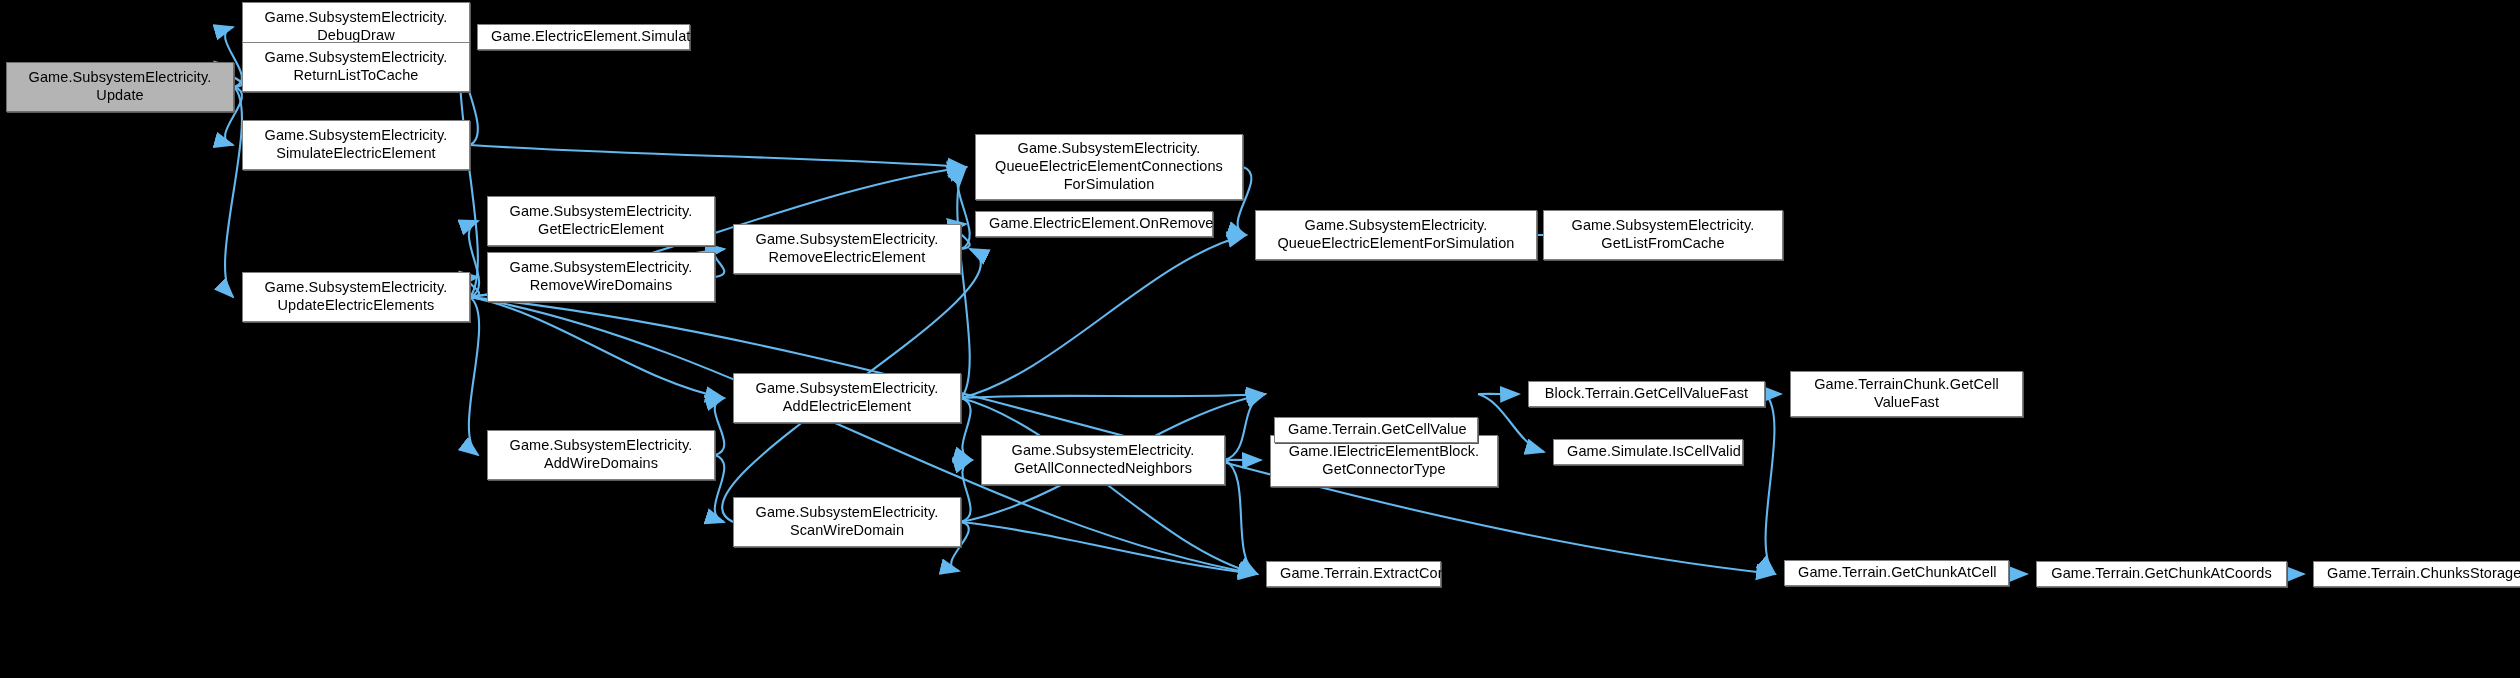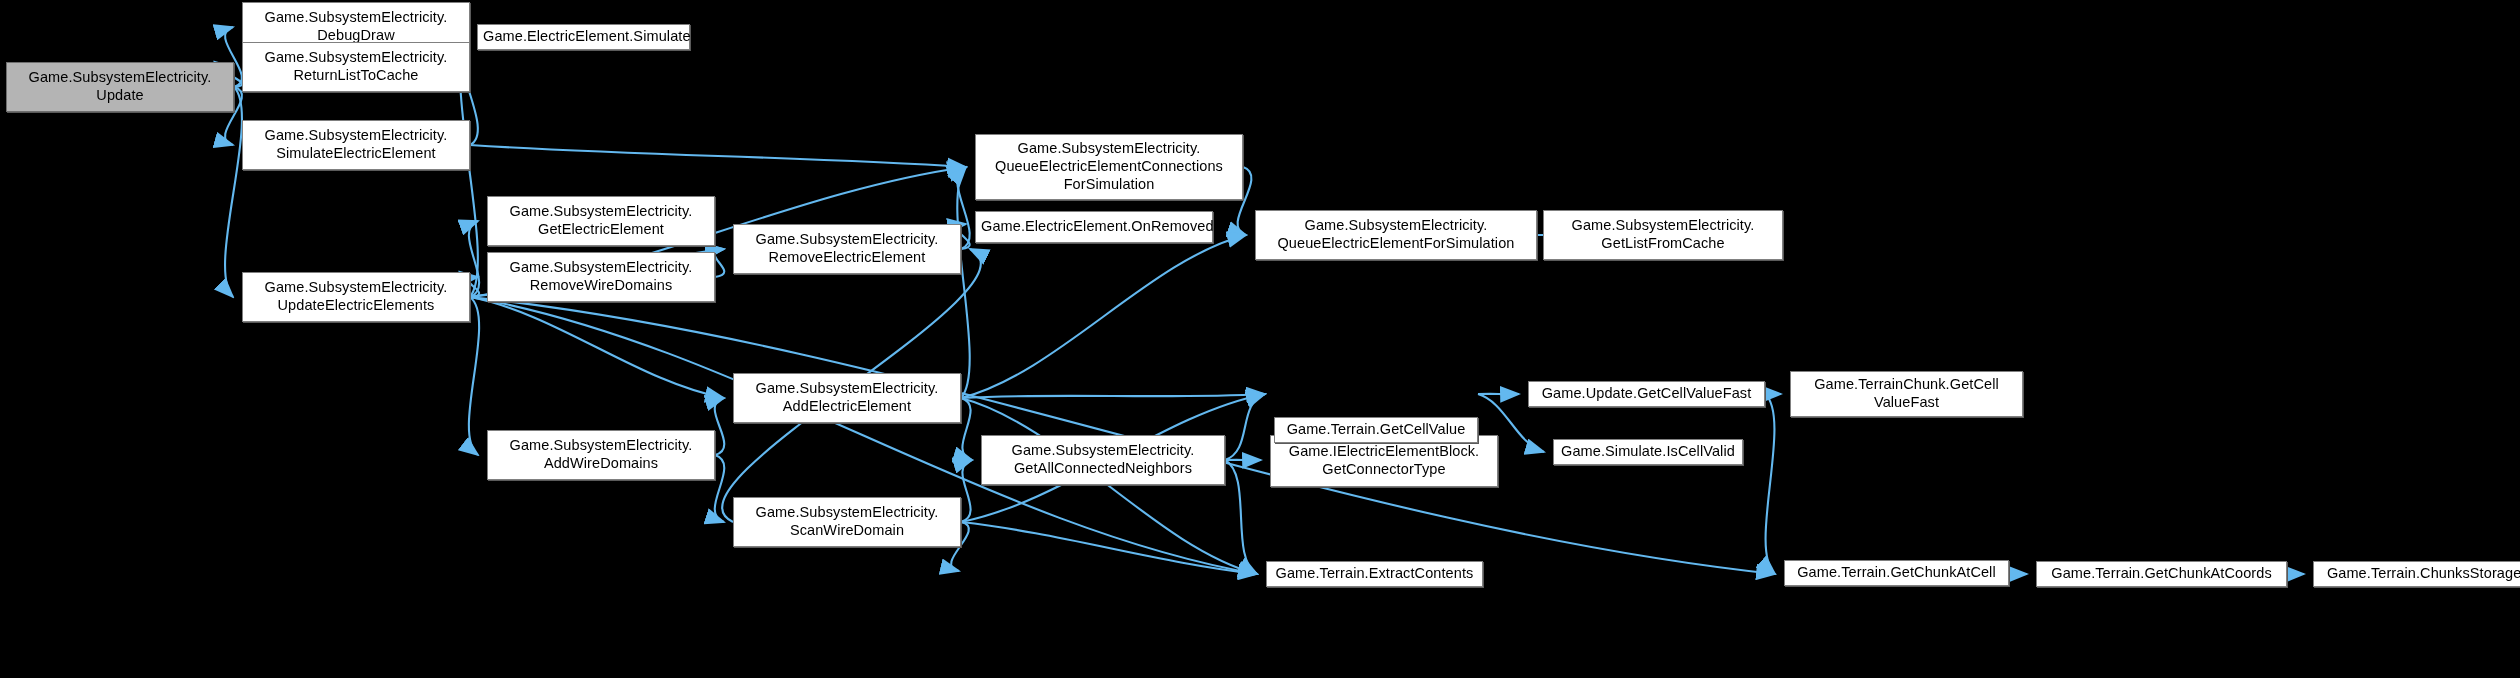"Game.SubsystemElectricity." .node { padding: 2px 5px -> 2px 13px }
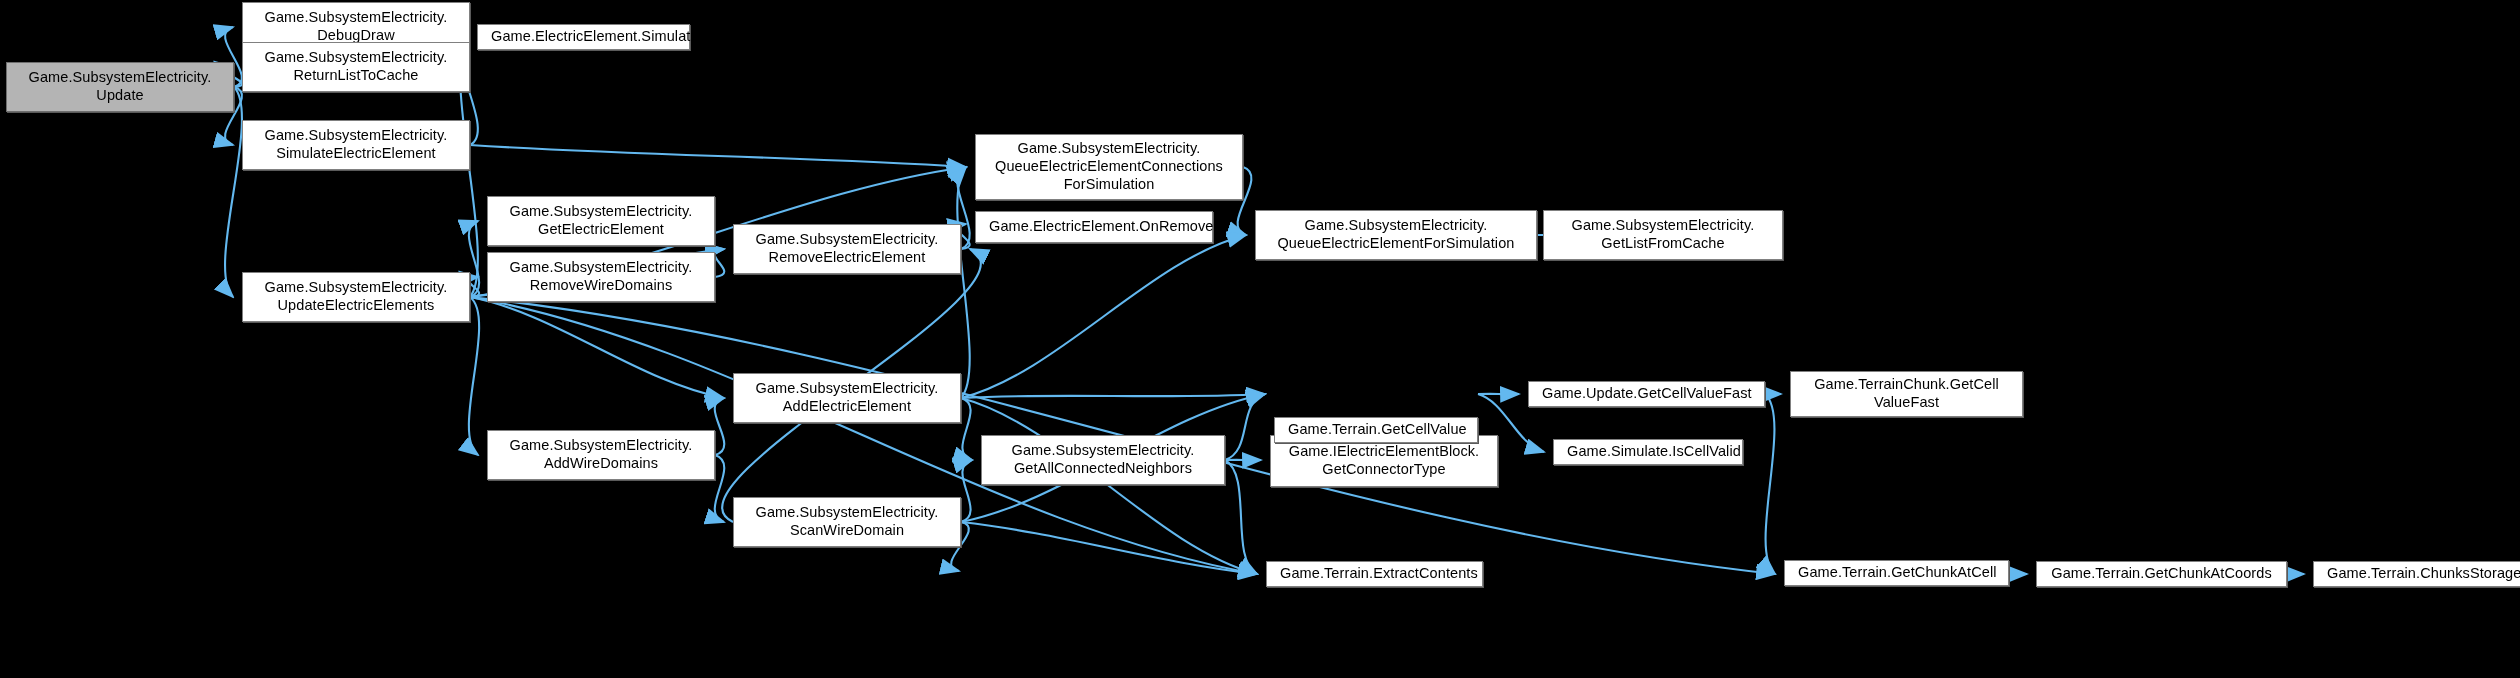"Game.ElectricElement.OnRemoved" div.node { height: 32px -> 26px }
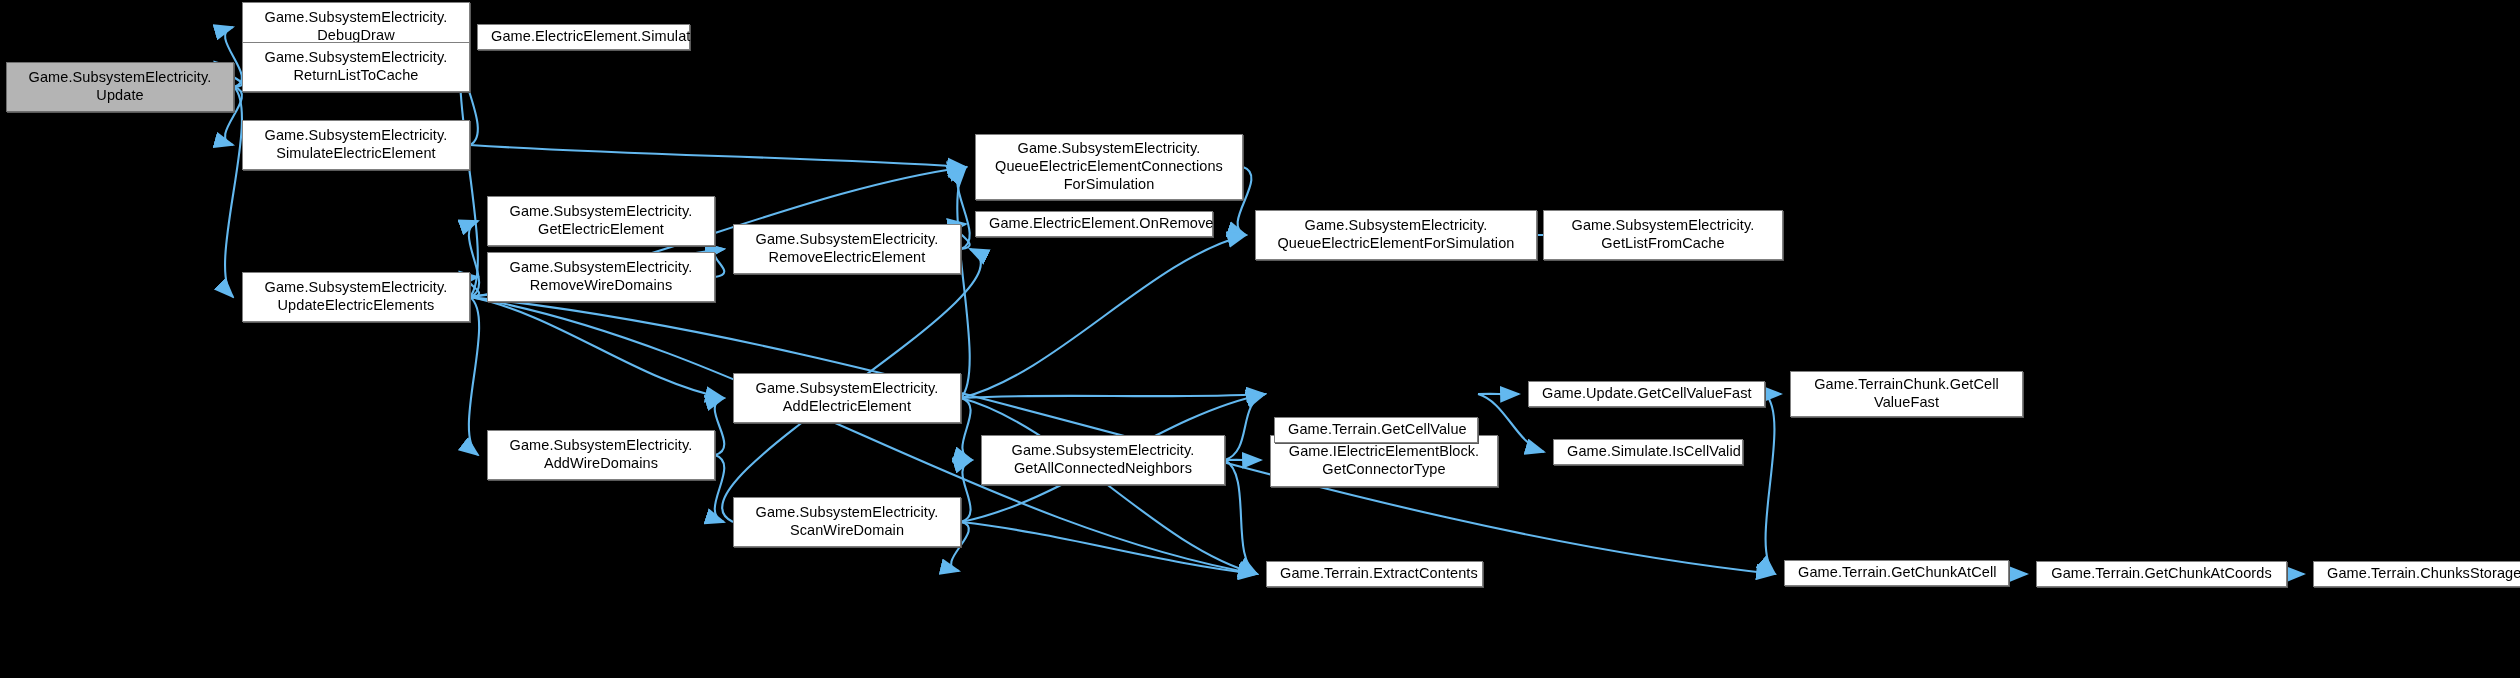"Game.Update.GetCellValueFast" span { text: Game.Update.GetCellValueFast -> Block.Terrain.GetCellValueFast }
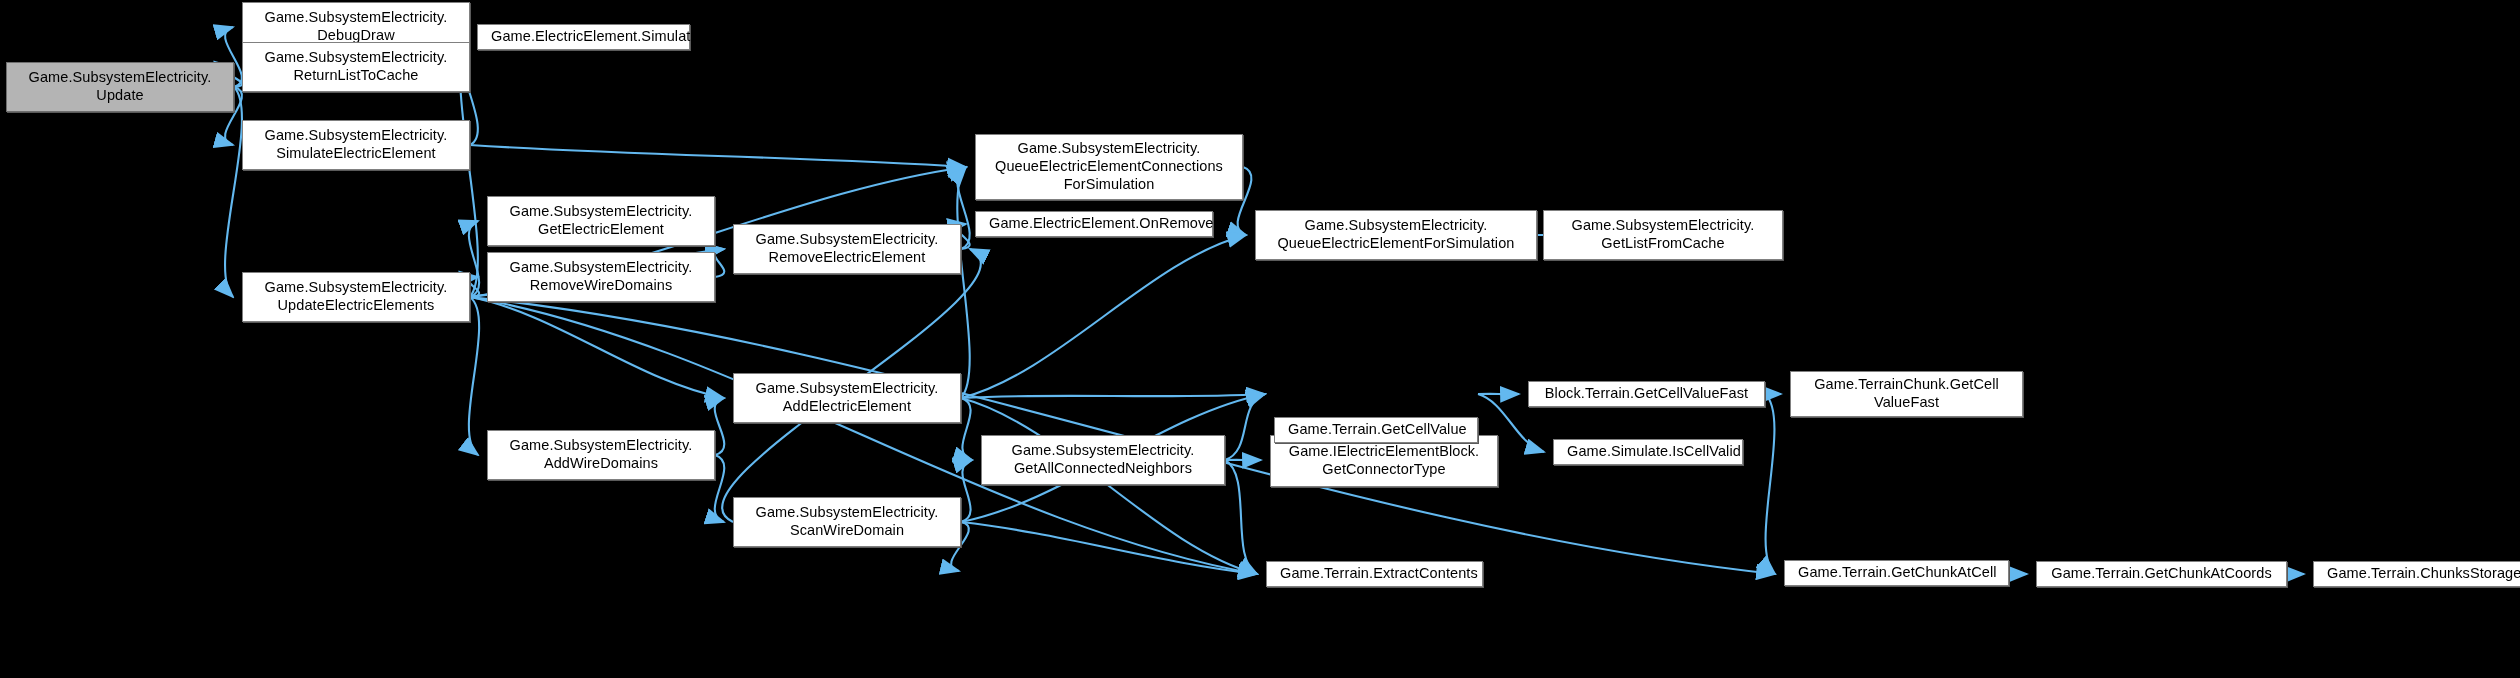"Game.Terrain.ExtractContents" div.node { width: 217px -> 175px }
